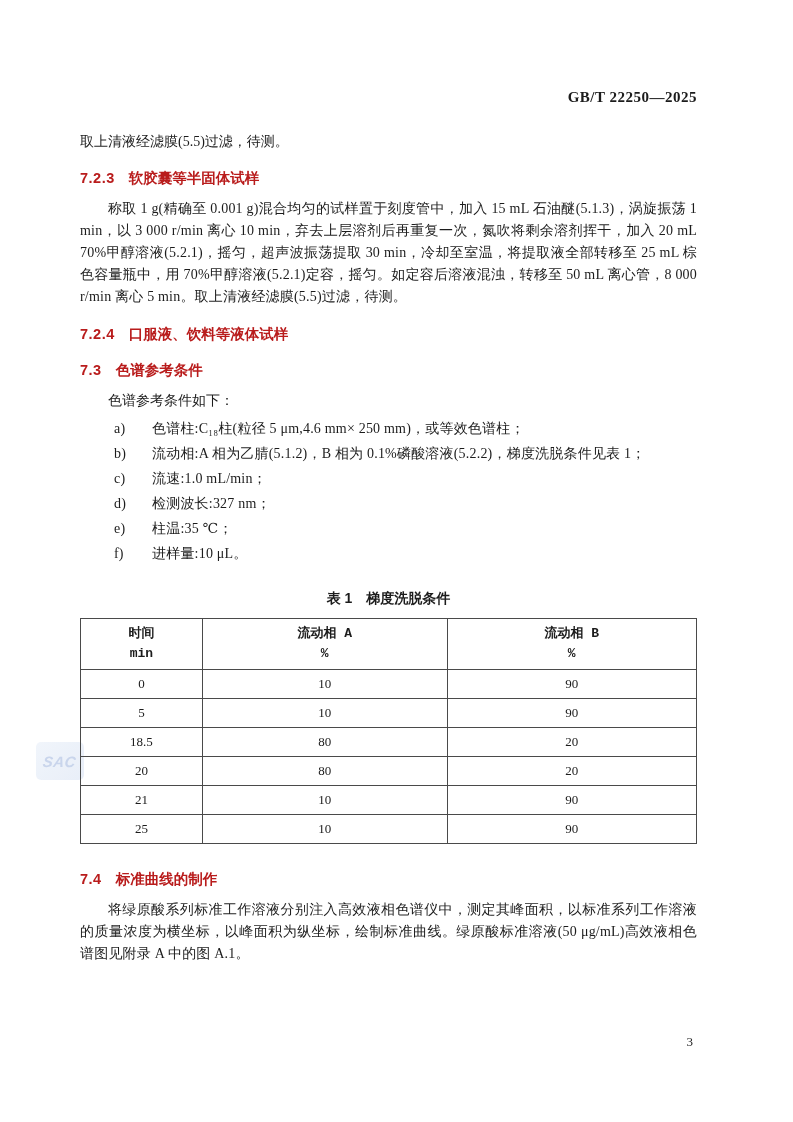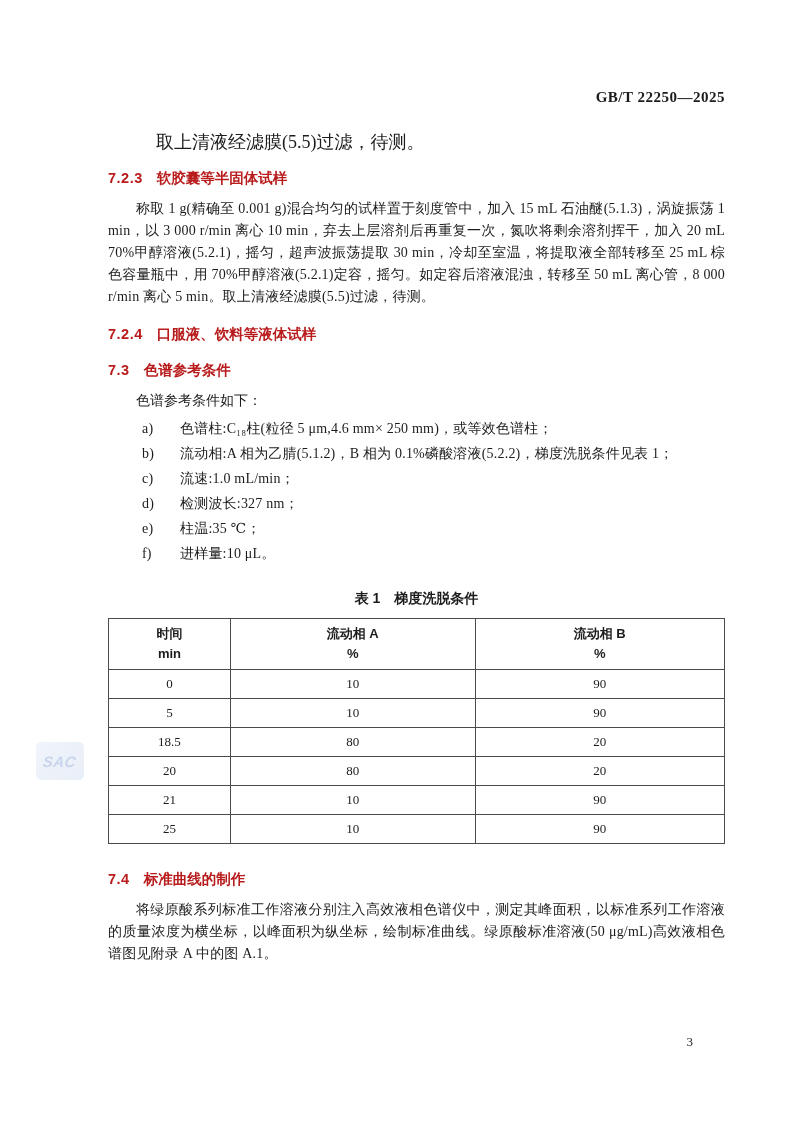"GB/T 22250—2025" .content { left: 108px -> 80px }
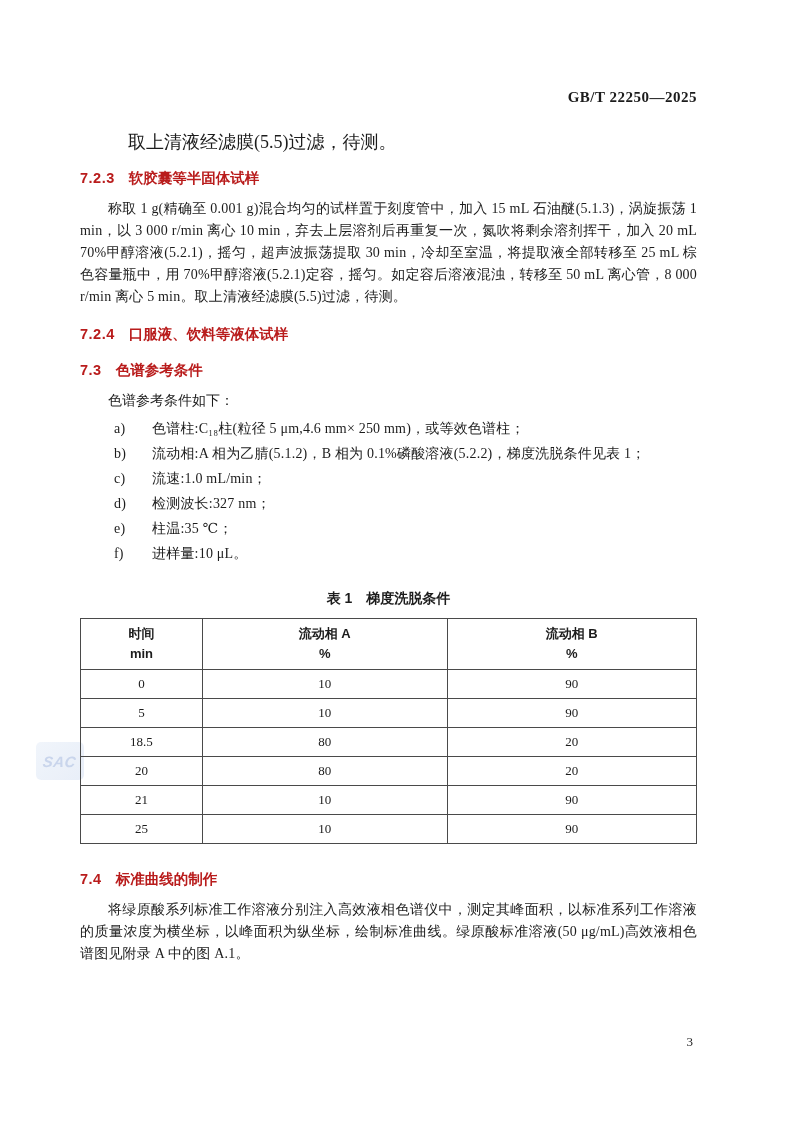"取上清液经滤膜(5.5)过滤，待测。" .carryover { font-size: 18px -> 14px; margin-left: 48px -> none }
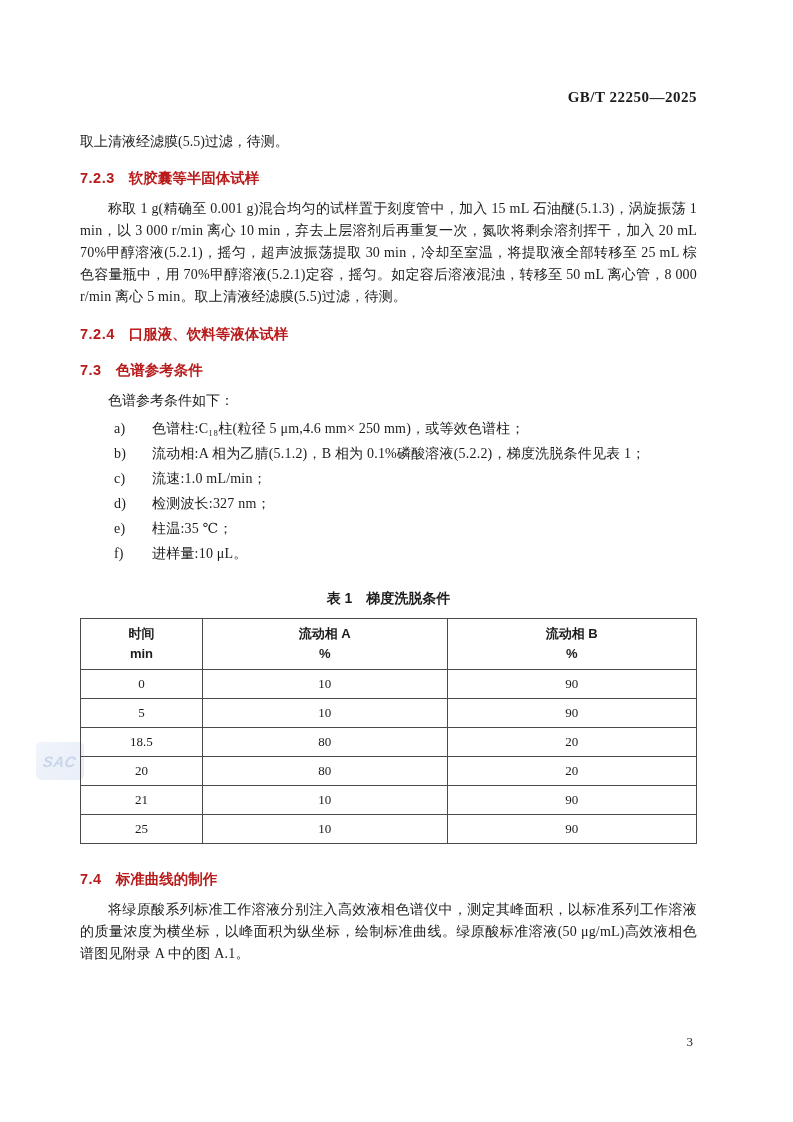"时间" table.gradient-table th { font-family: Liberation Sans, sans-serif -> Liberation Mono, monospace }
